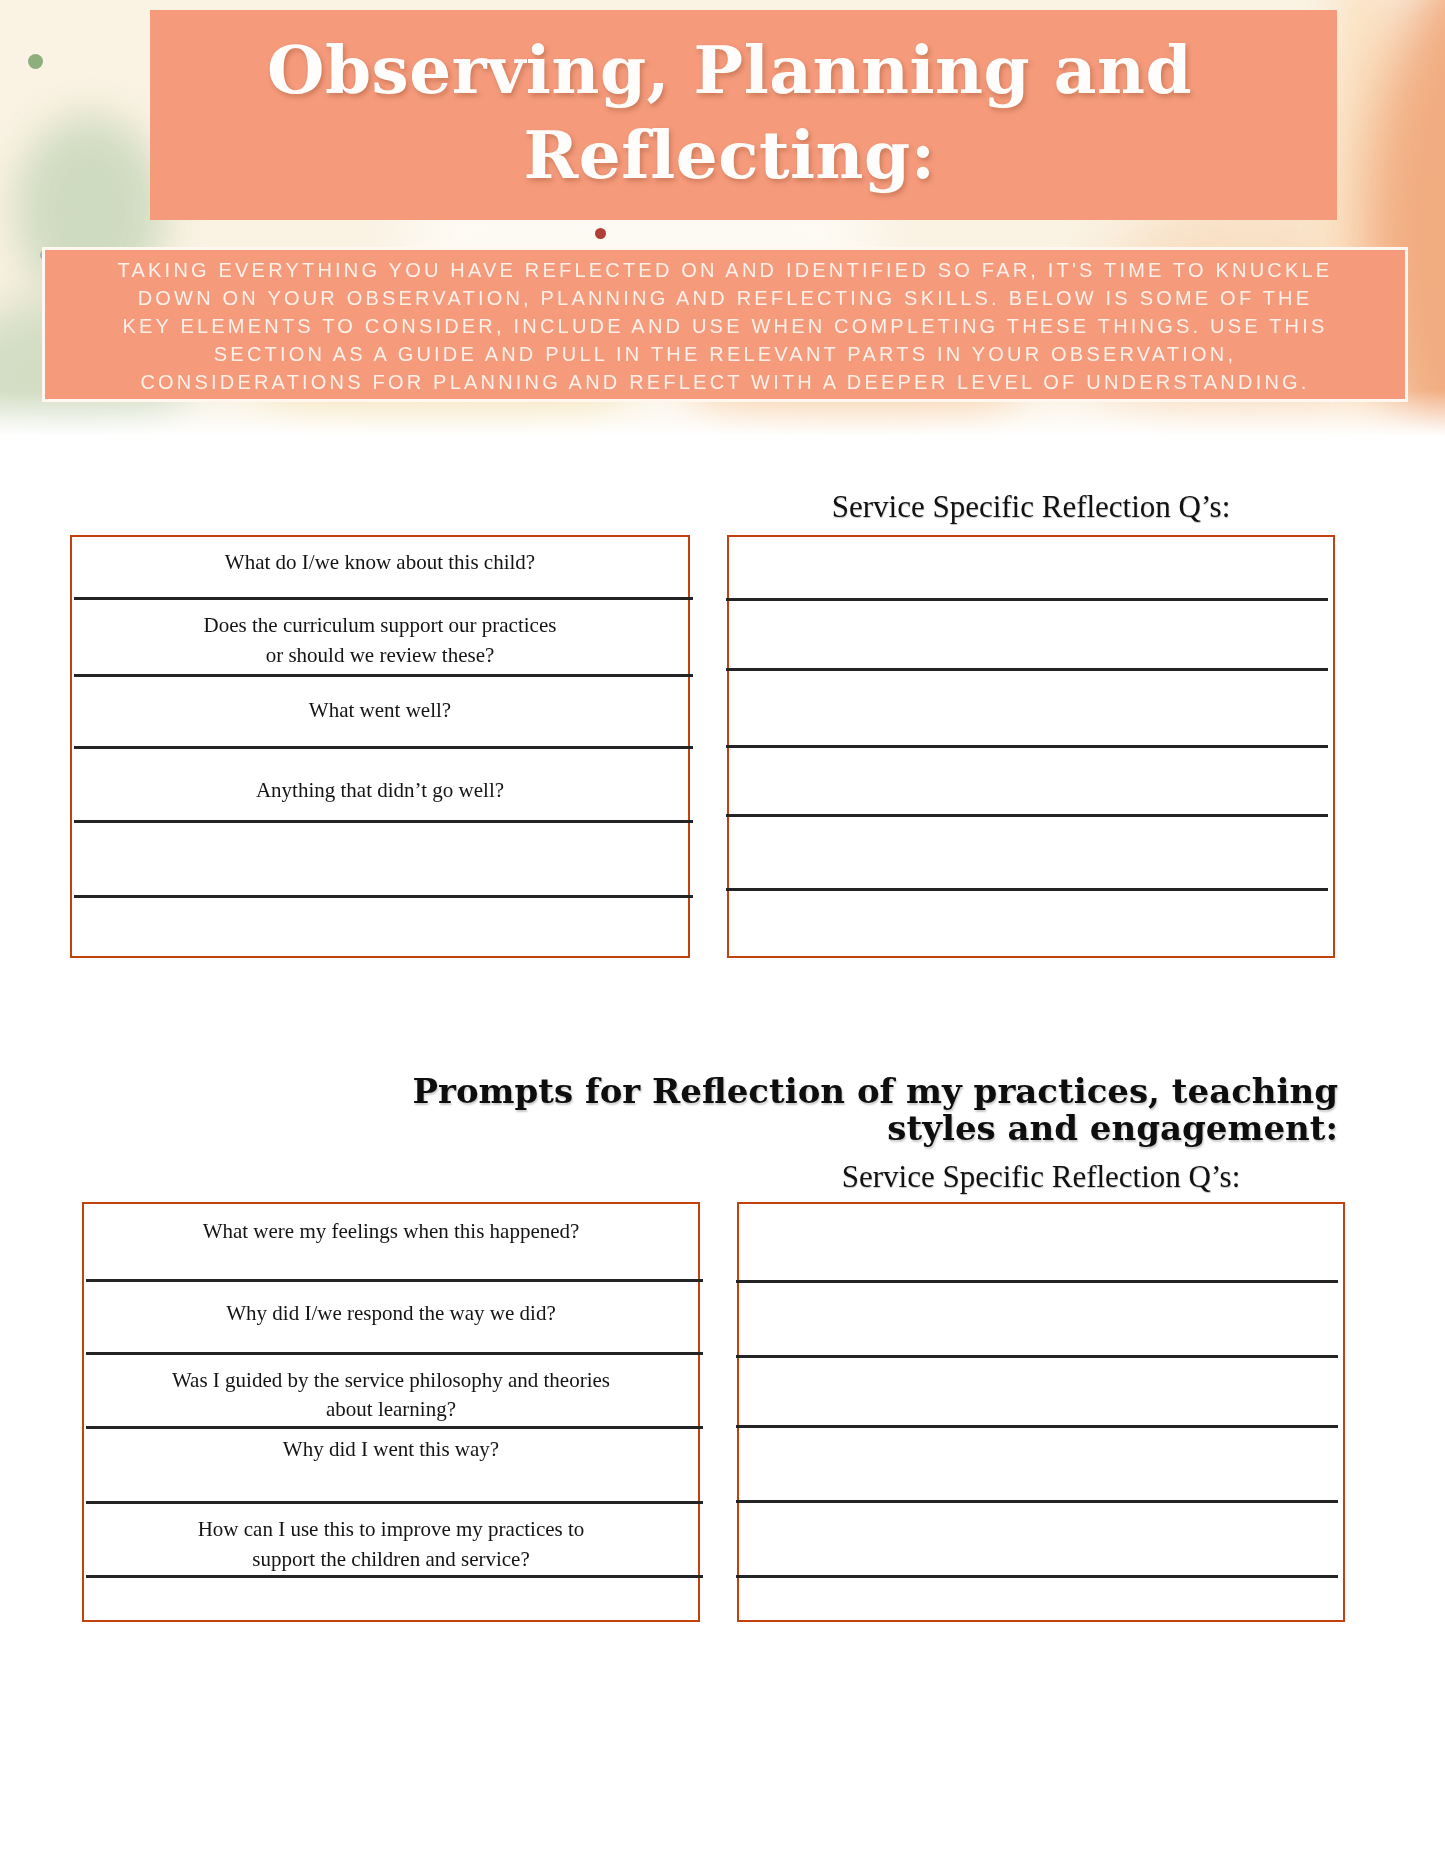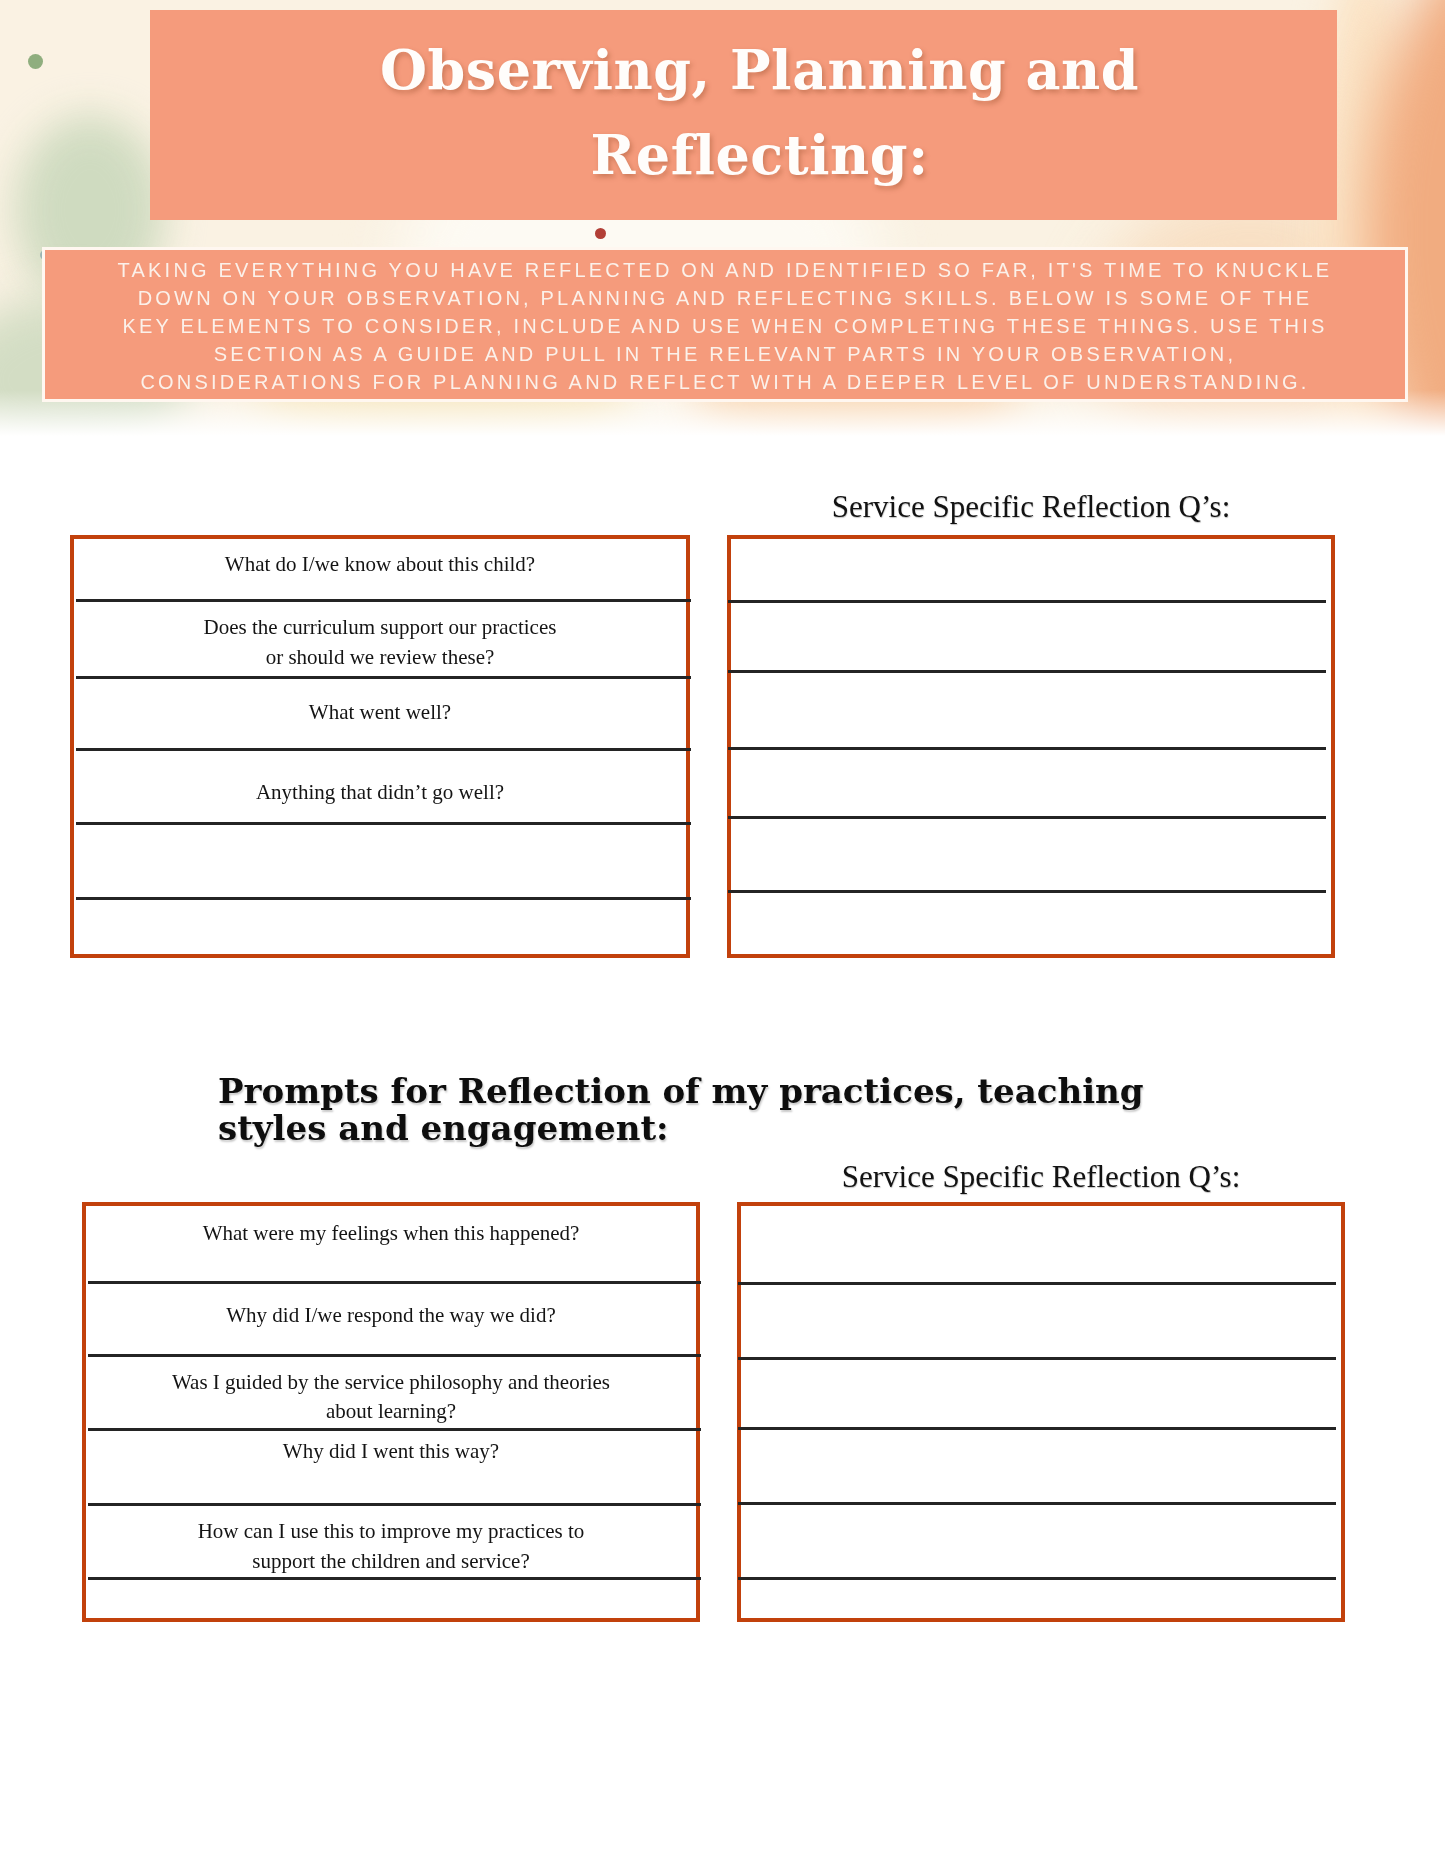"Observing, Planning and" .title-text { font-size: 54px -> 66px; left: 166px -> 136px }
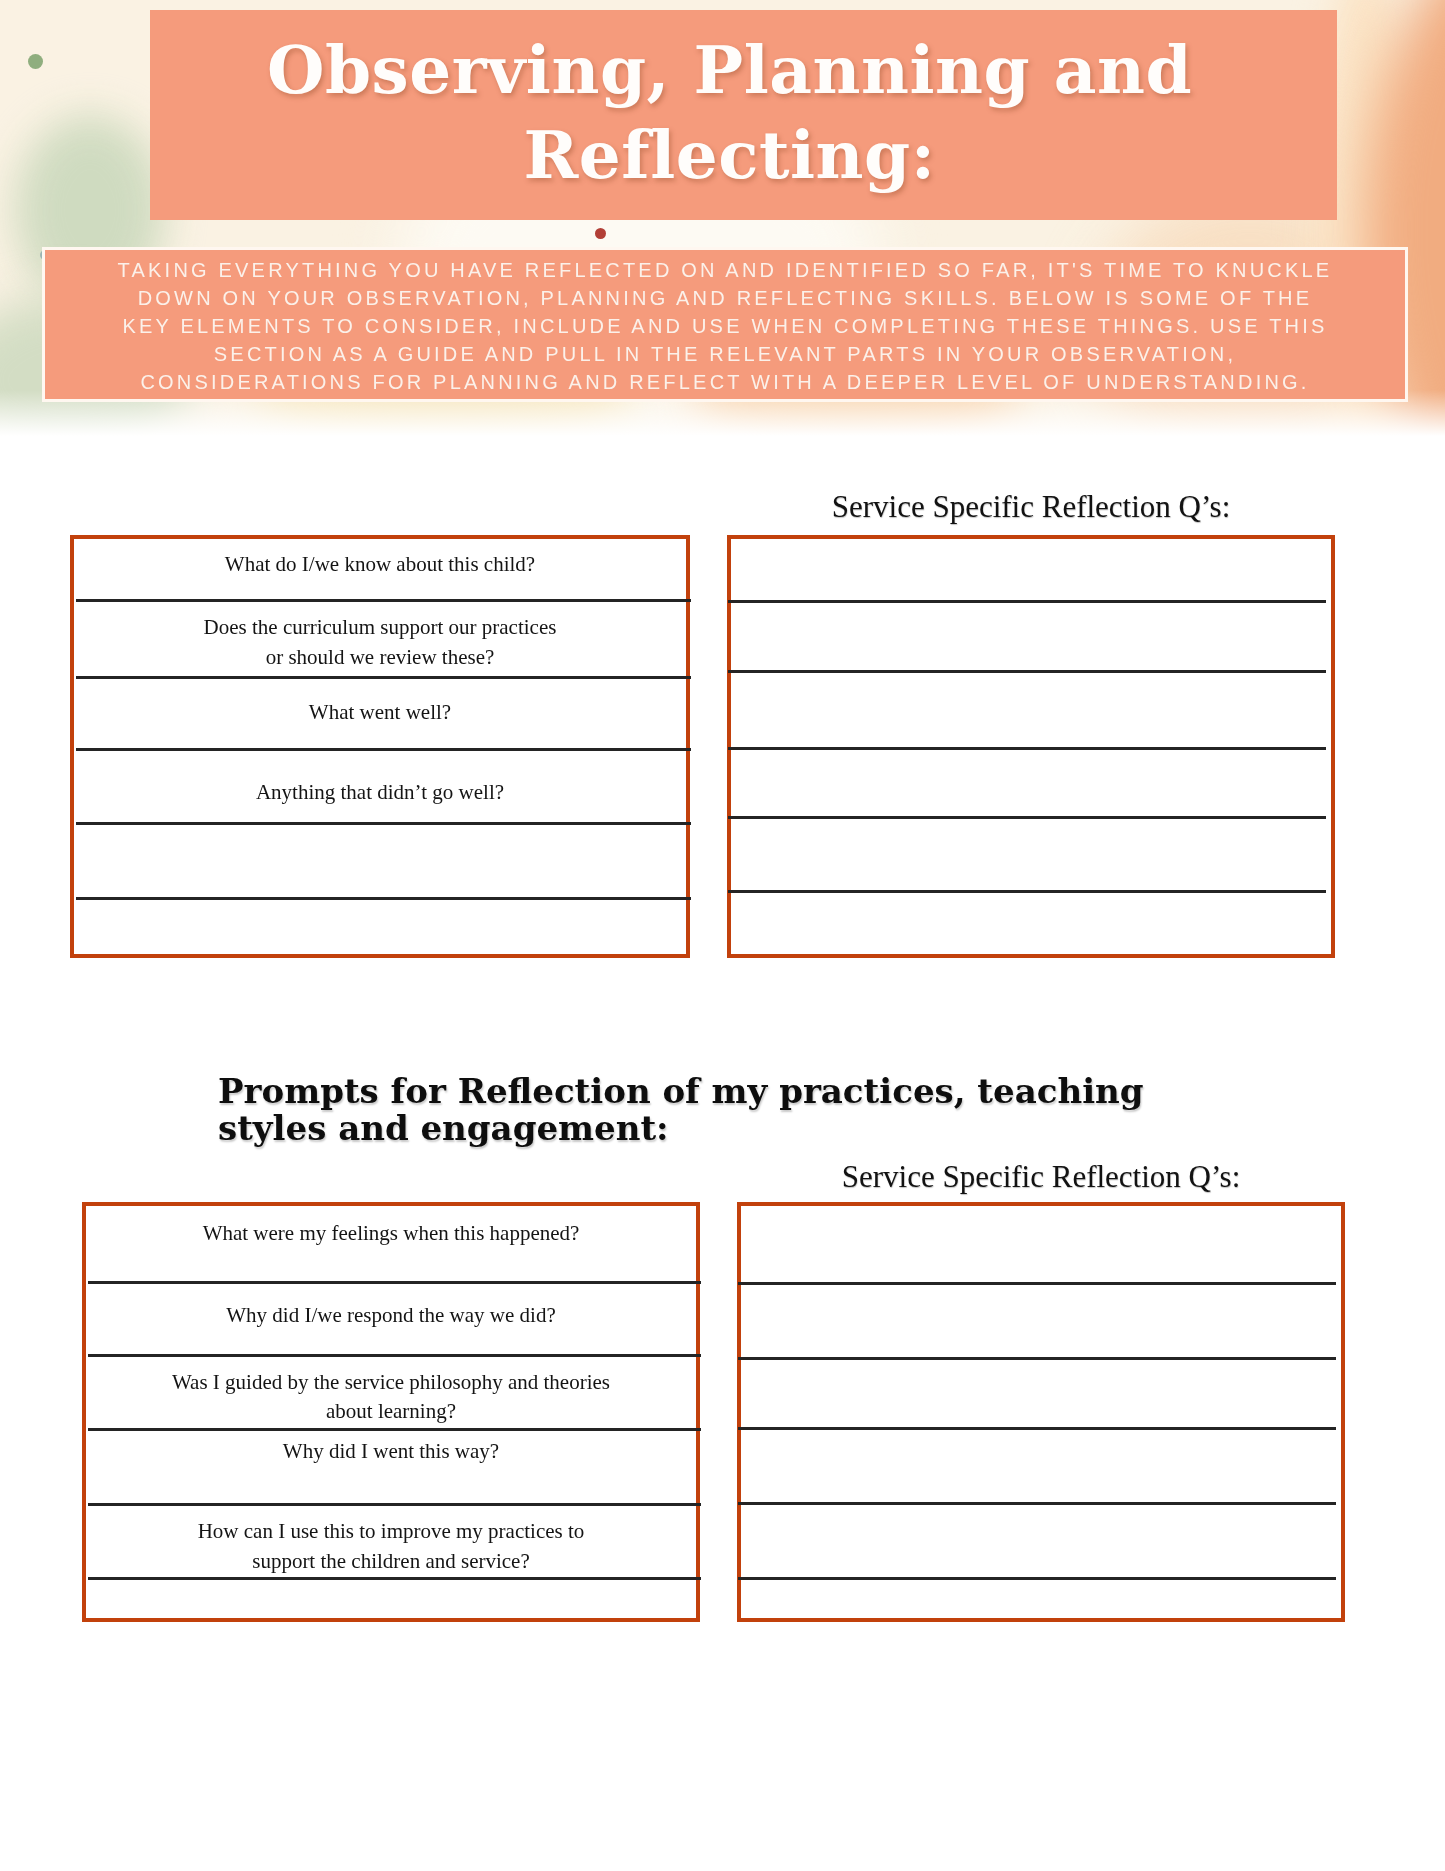"What do I/we know about" .qtable { border: 4px solid #c2410c -> 2px solid #c2410c }
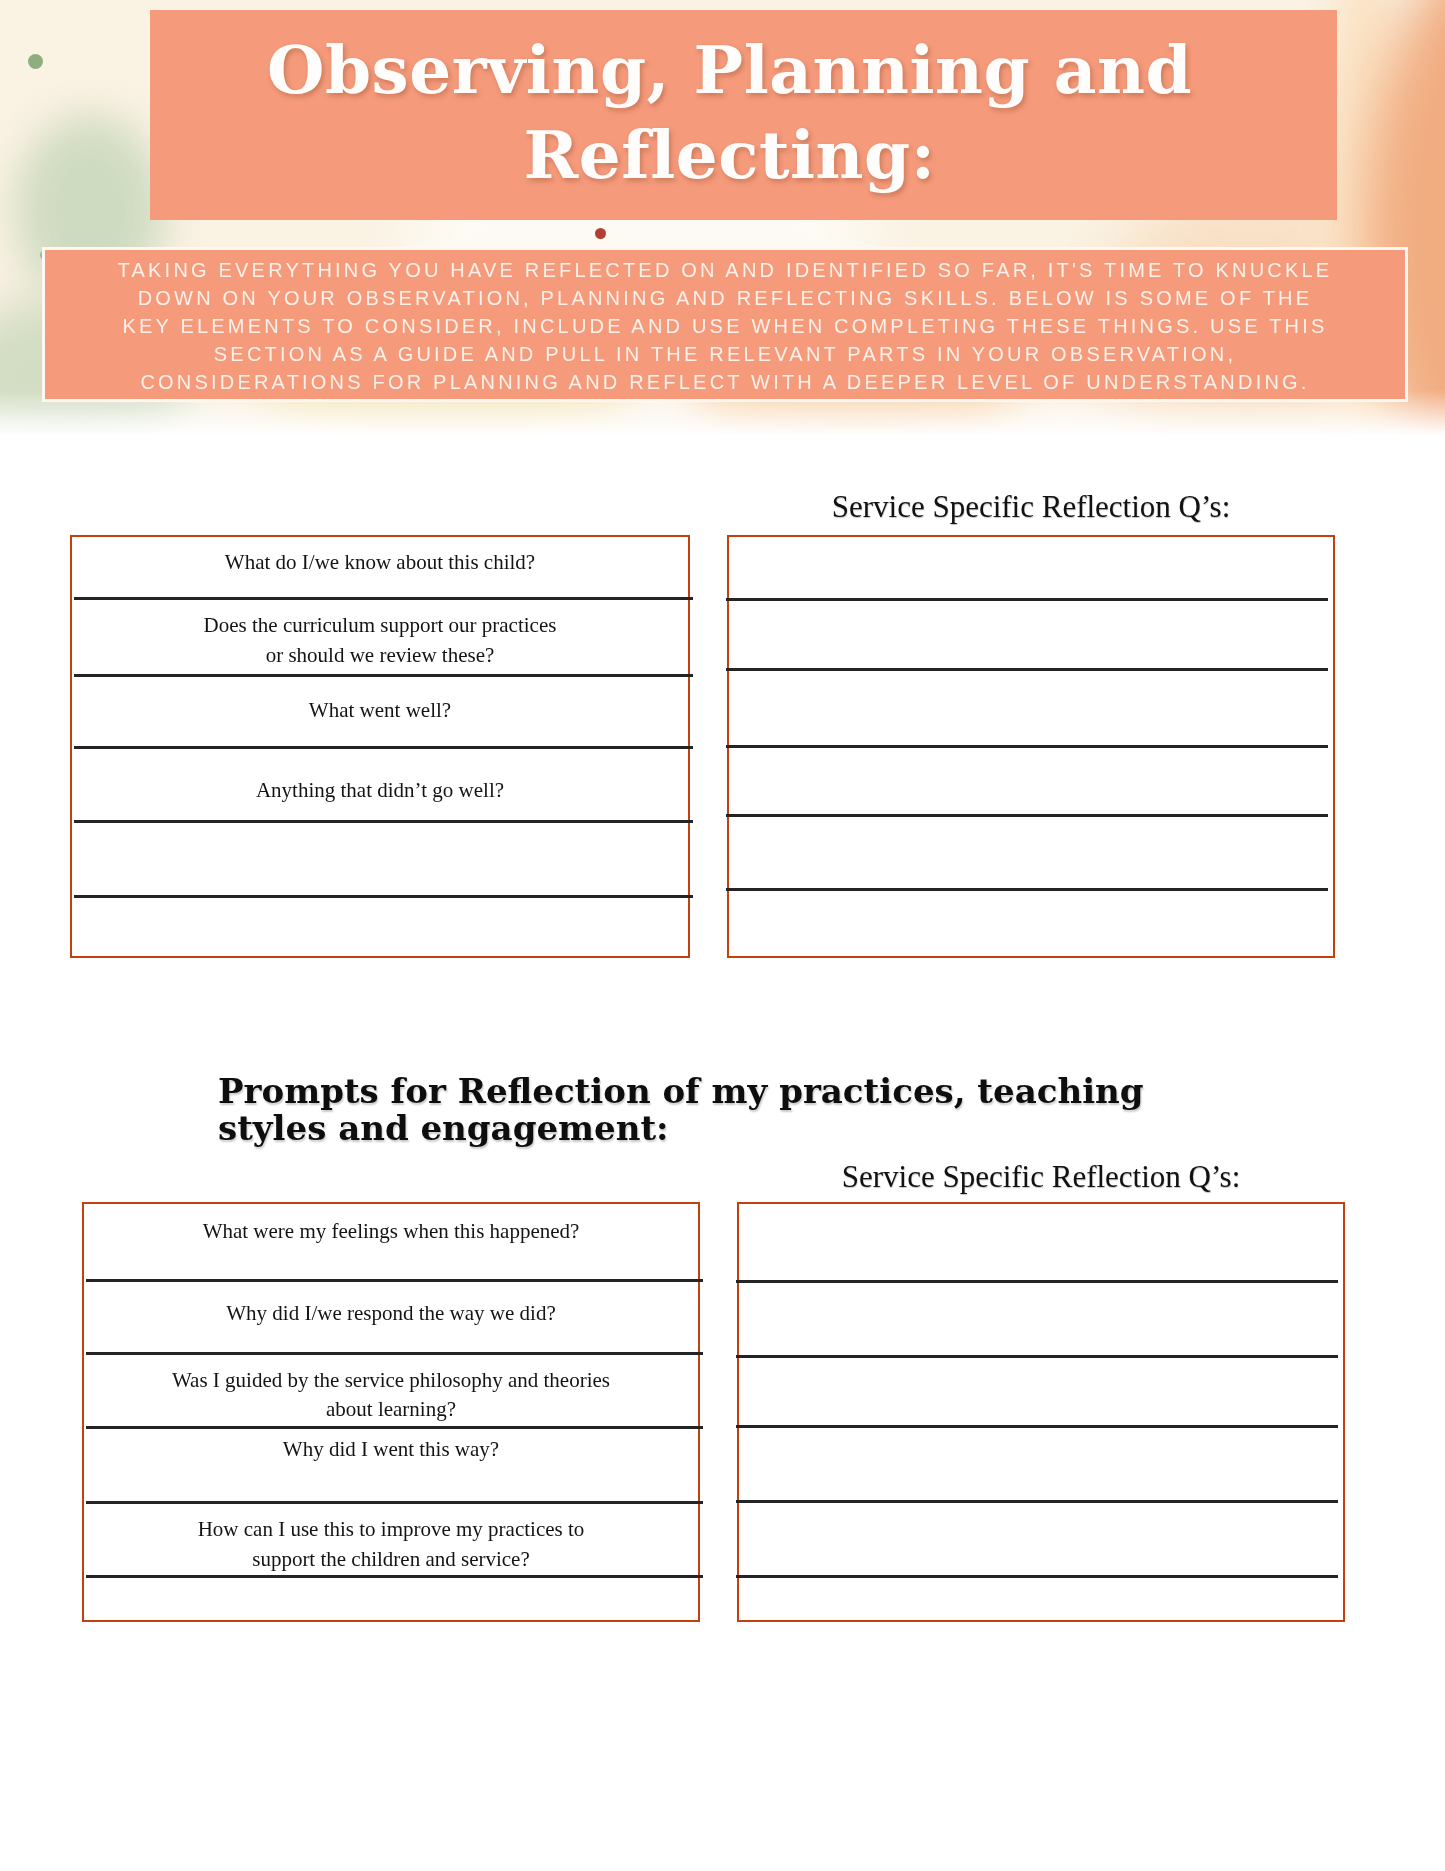"Prompts for Reflection of my" .h2 { text-align: left -> right }
